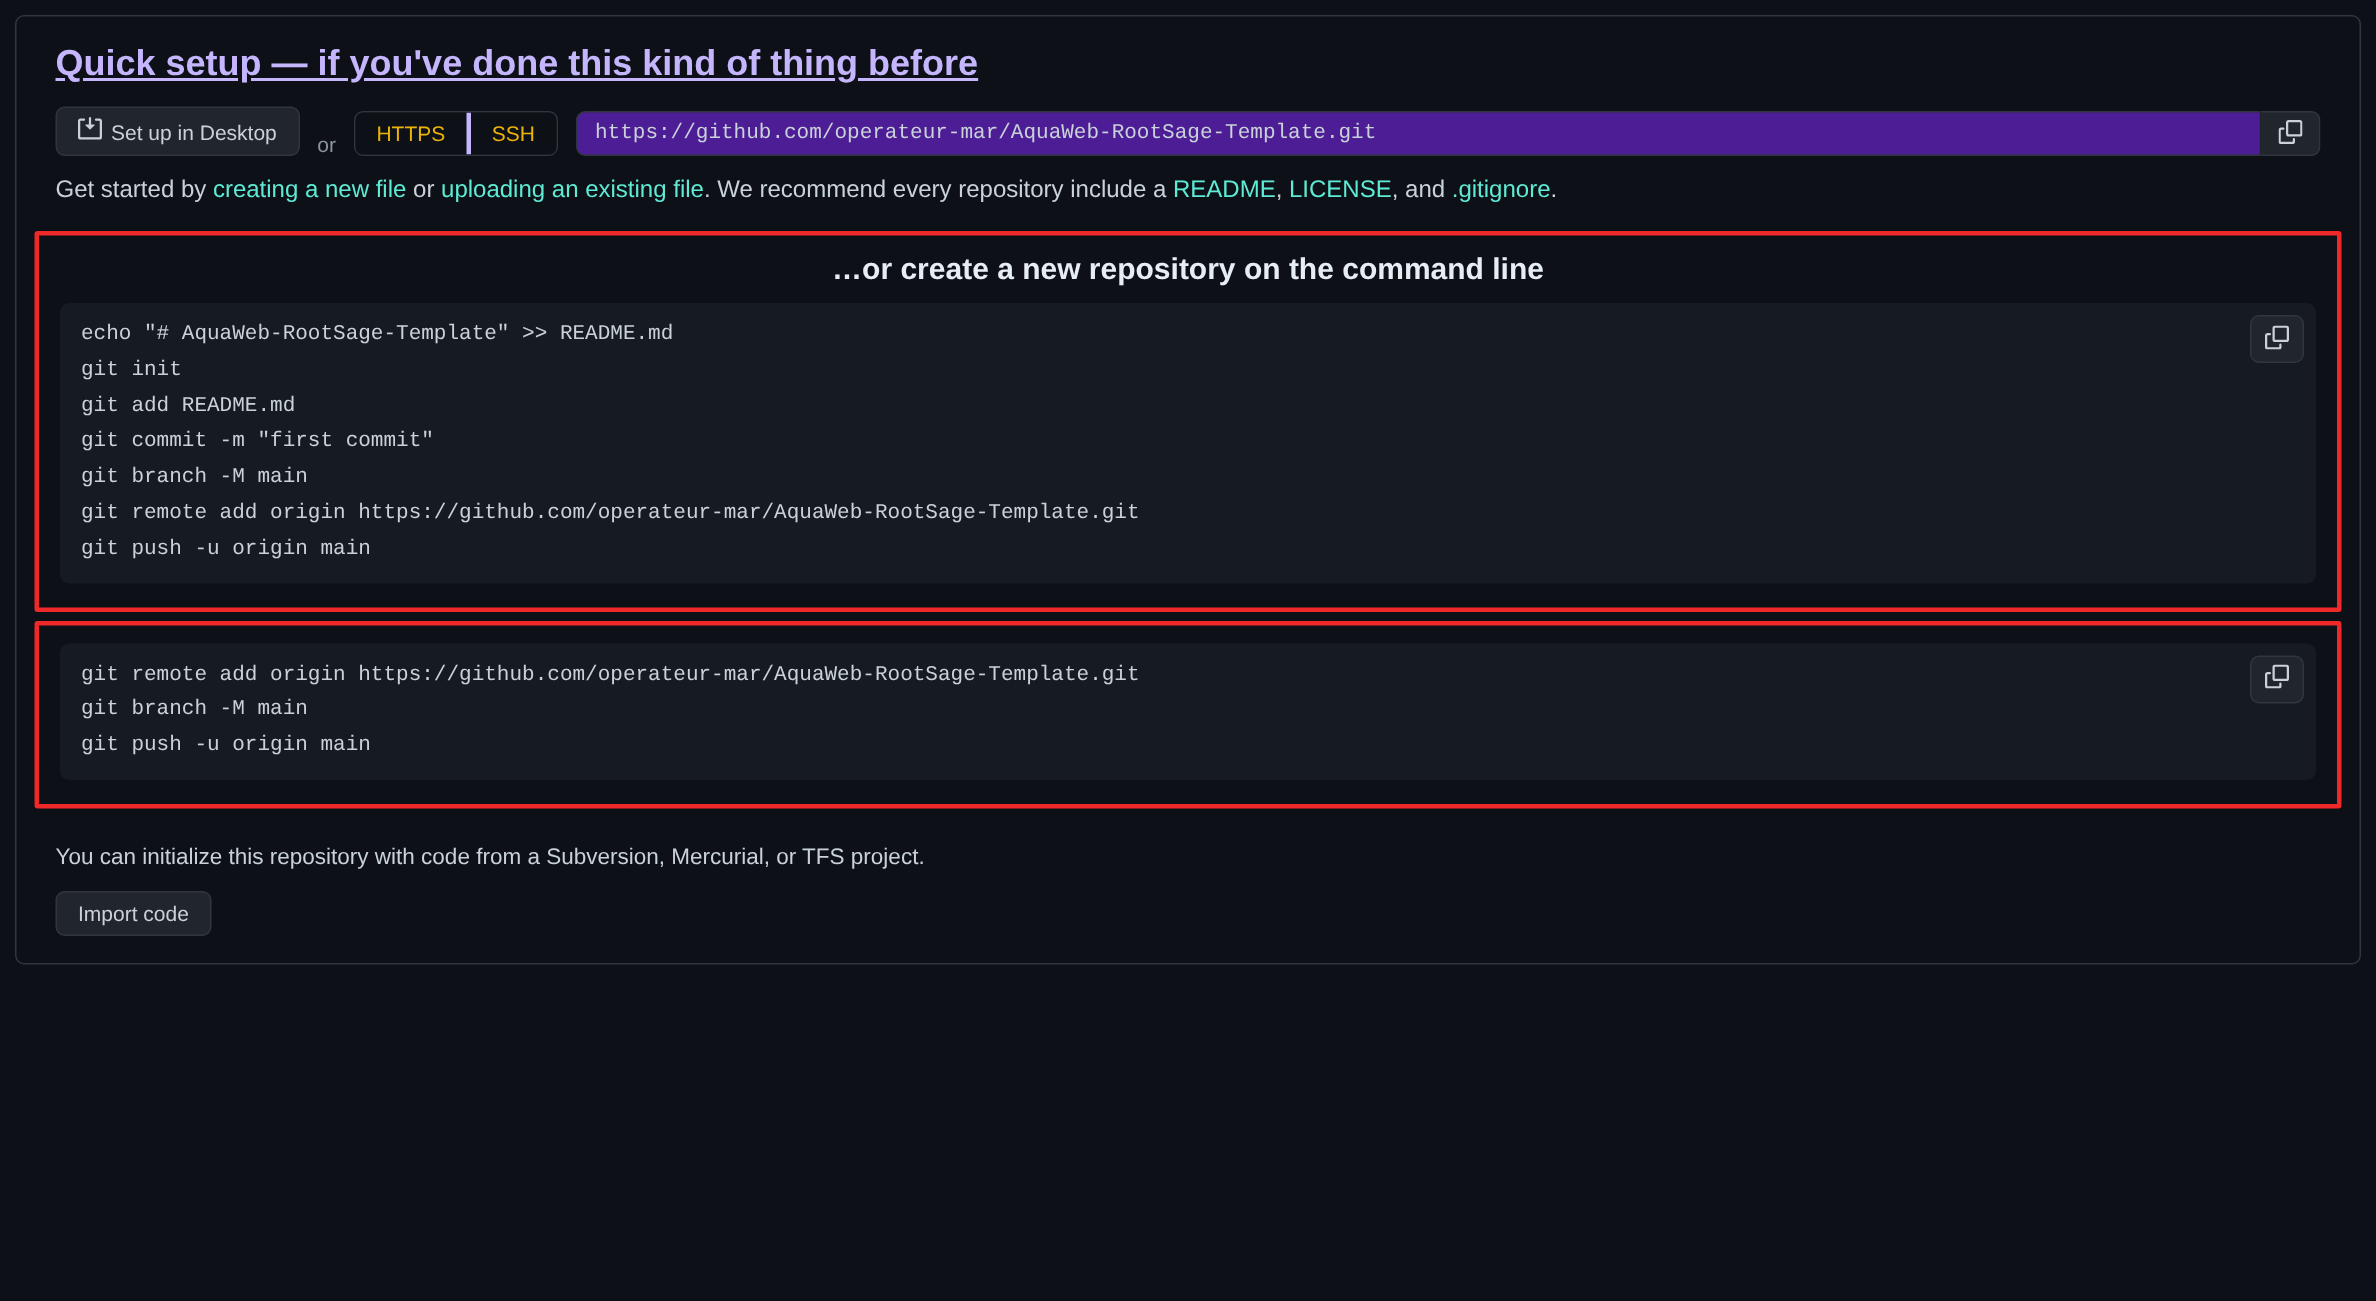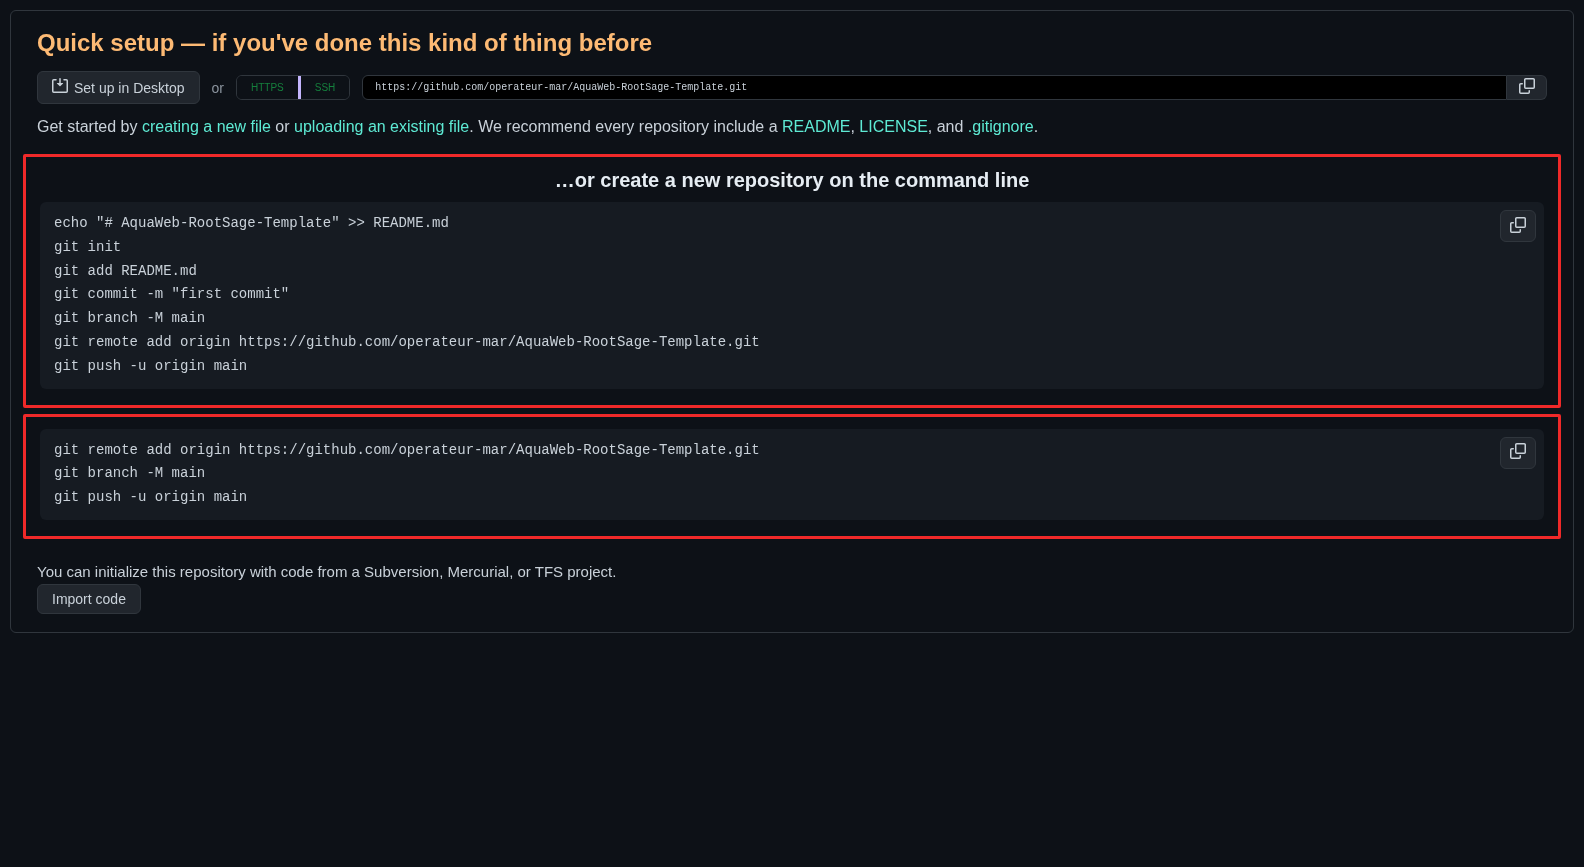"Quick setup — if you've" h2 { color: #fdba74 -> #c4b5fd; text-decoration: none -> underline }
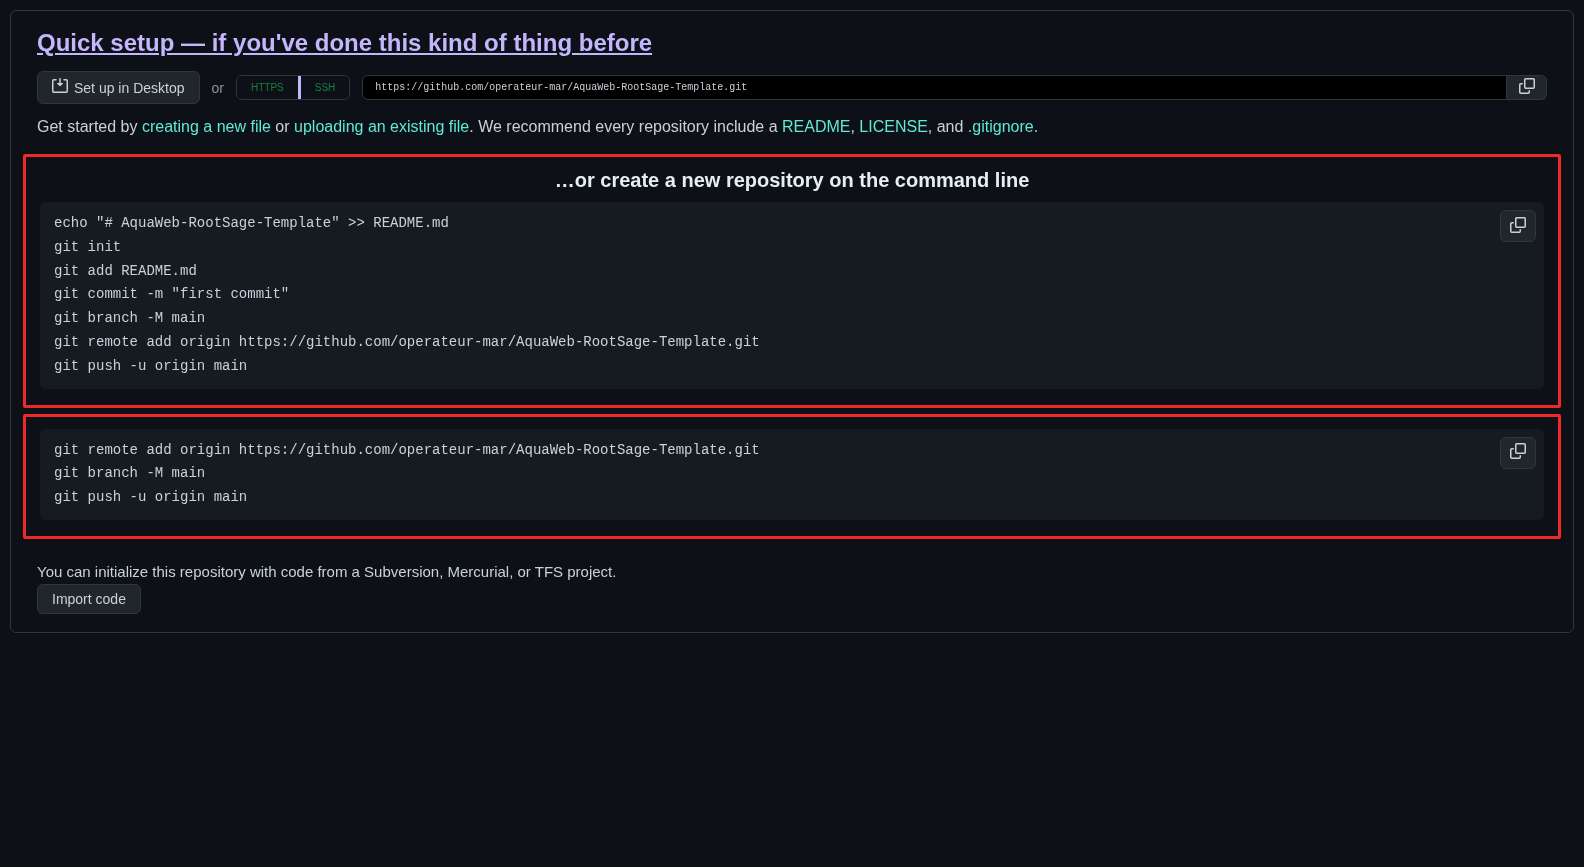"Set up in Desktop" .setup-row { align-items: center -> flex-end }
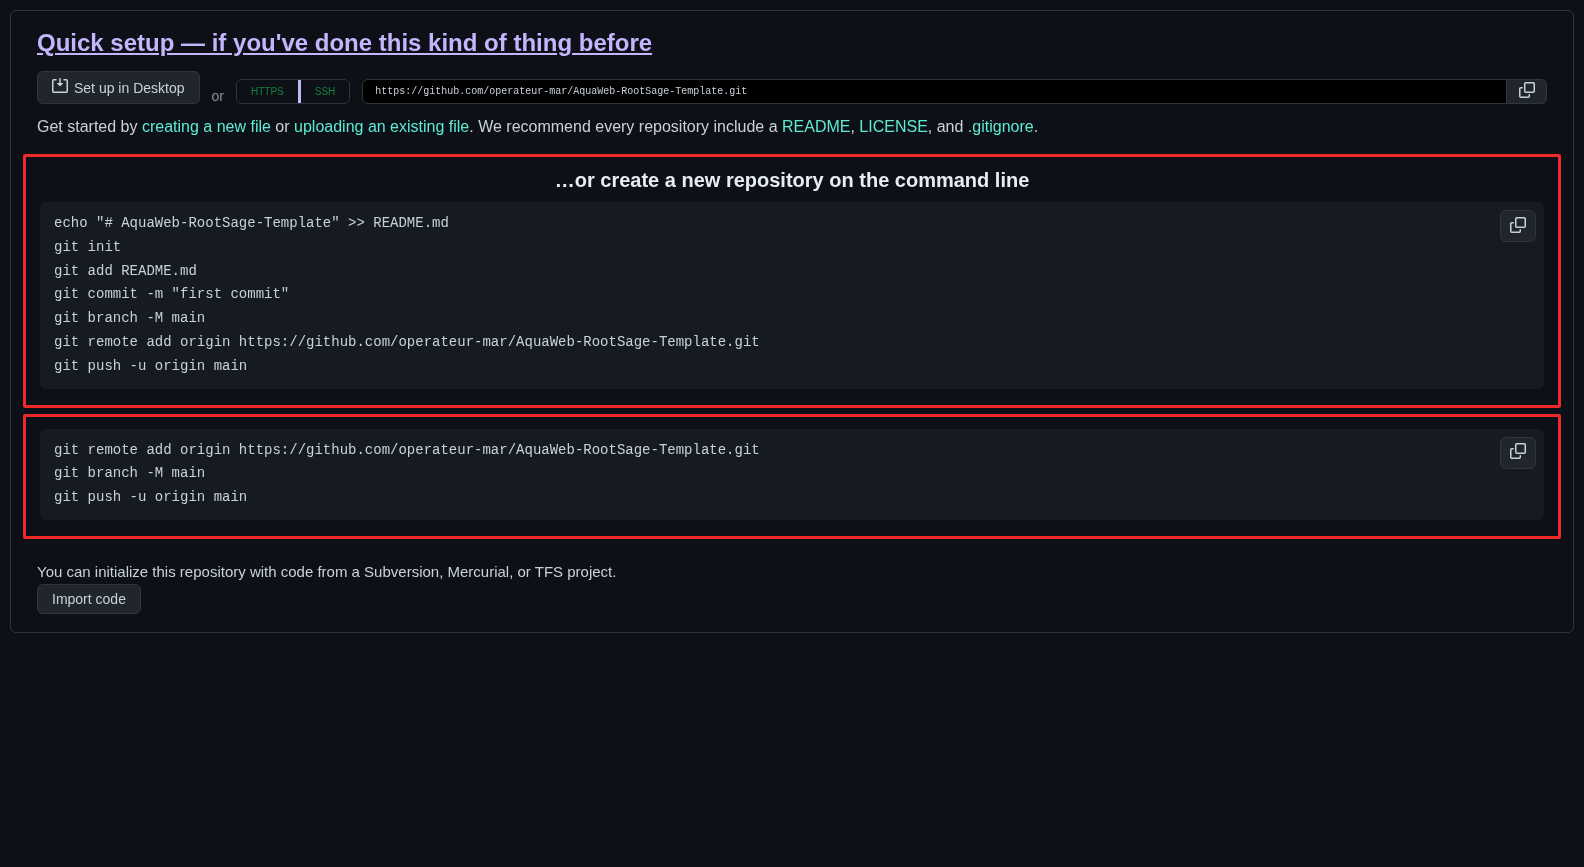"HTTPS" .protocol-btn { color: #15803d -> #eab308; font-size: 10px -> 14px }
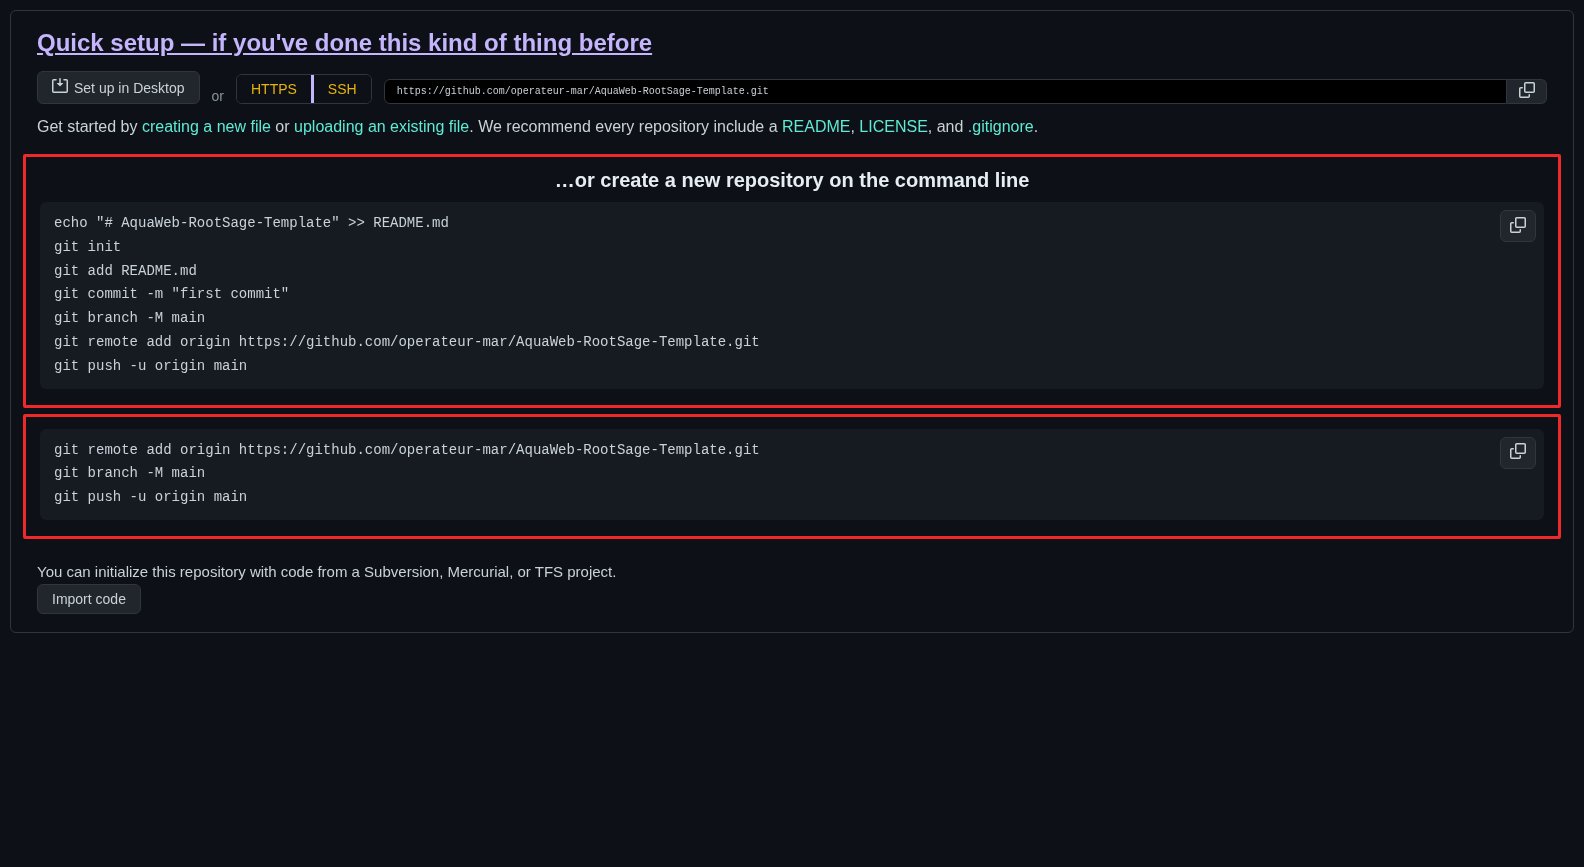"https://github.com/operateur-mar/AquaWeb" .url-input { background: #000000 -> #4c1d95; font-size: 10px -> 14px }
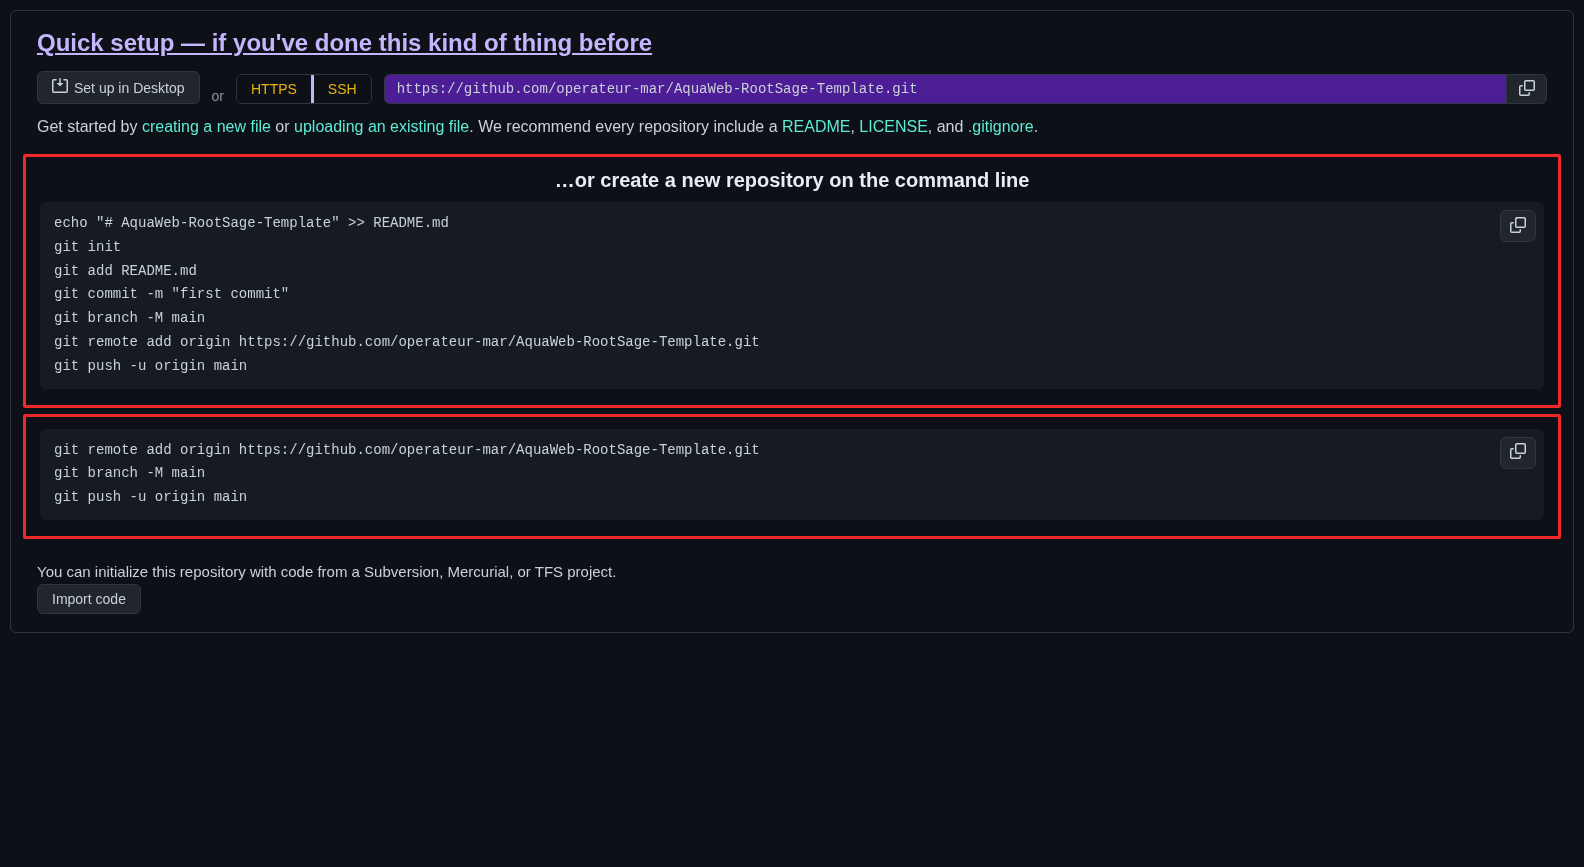"You can initialize this repository" .subtext { margin-bottom: 4px -> 14px }
